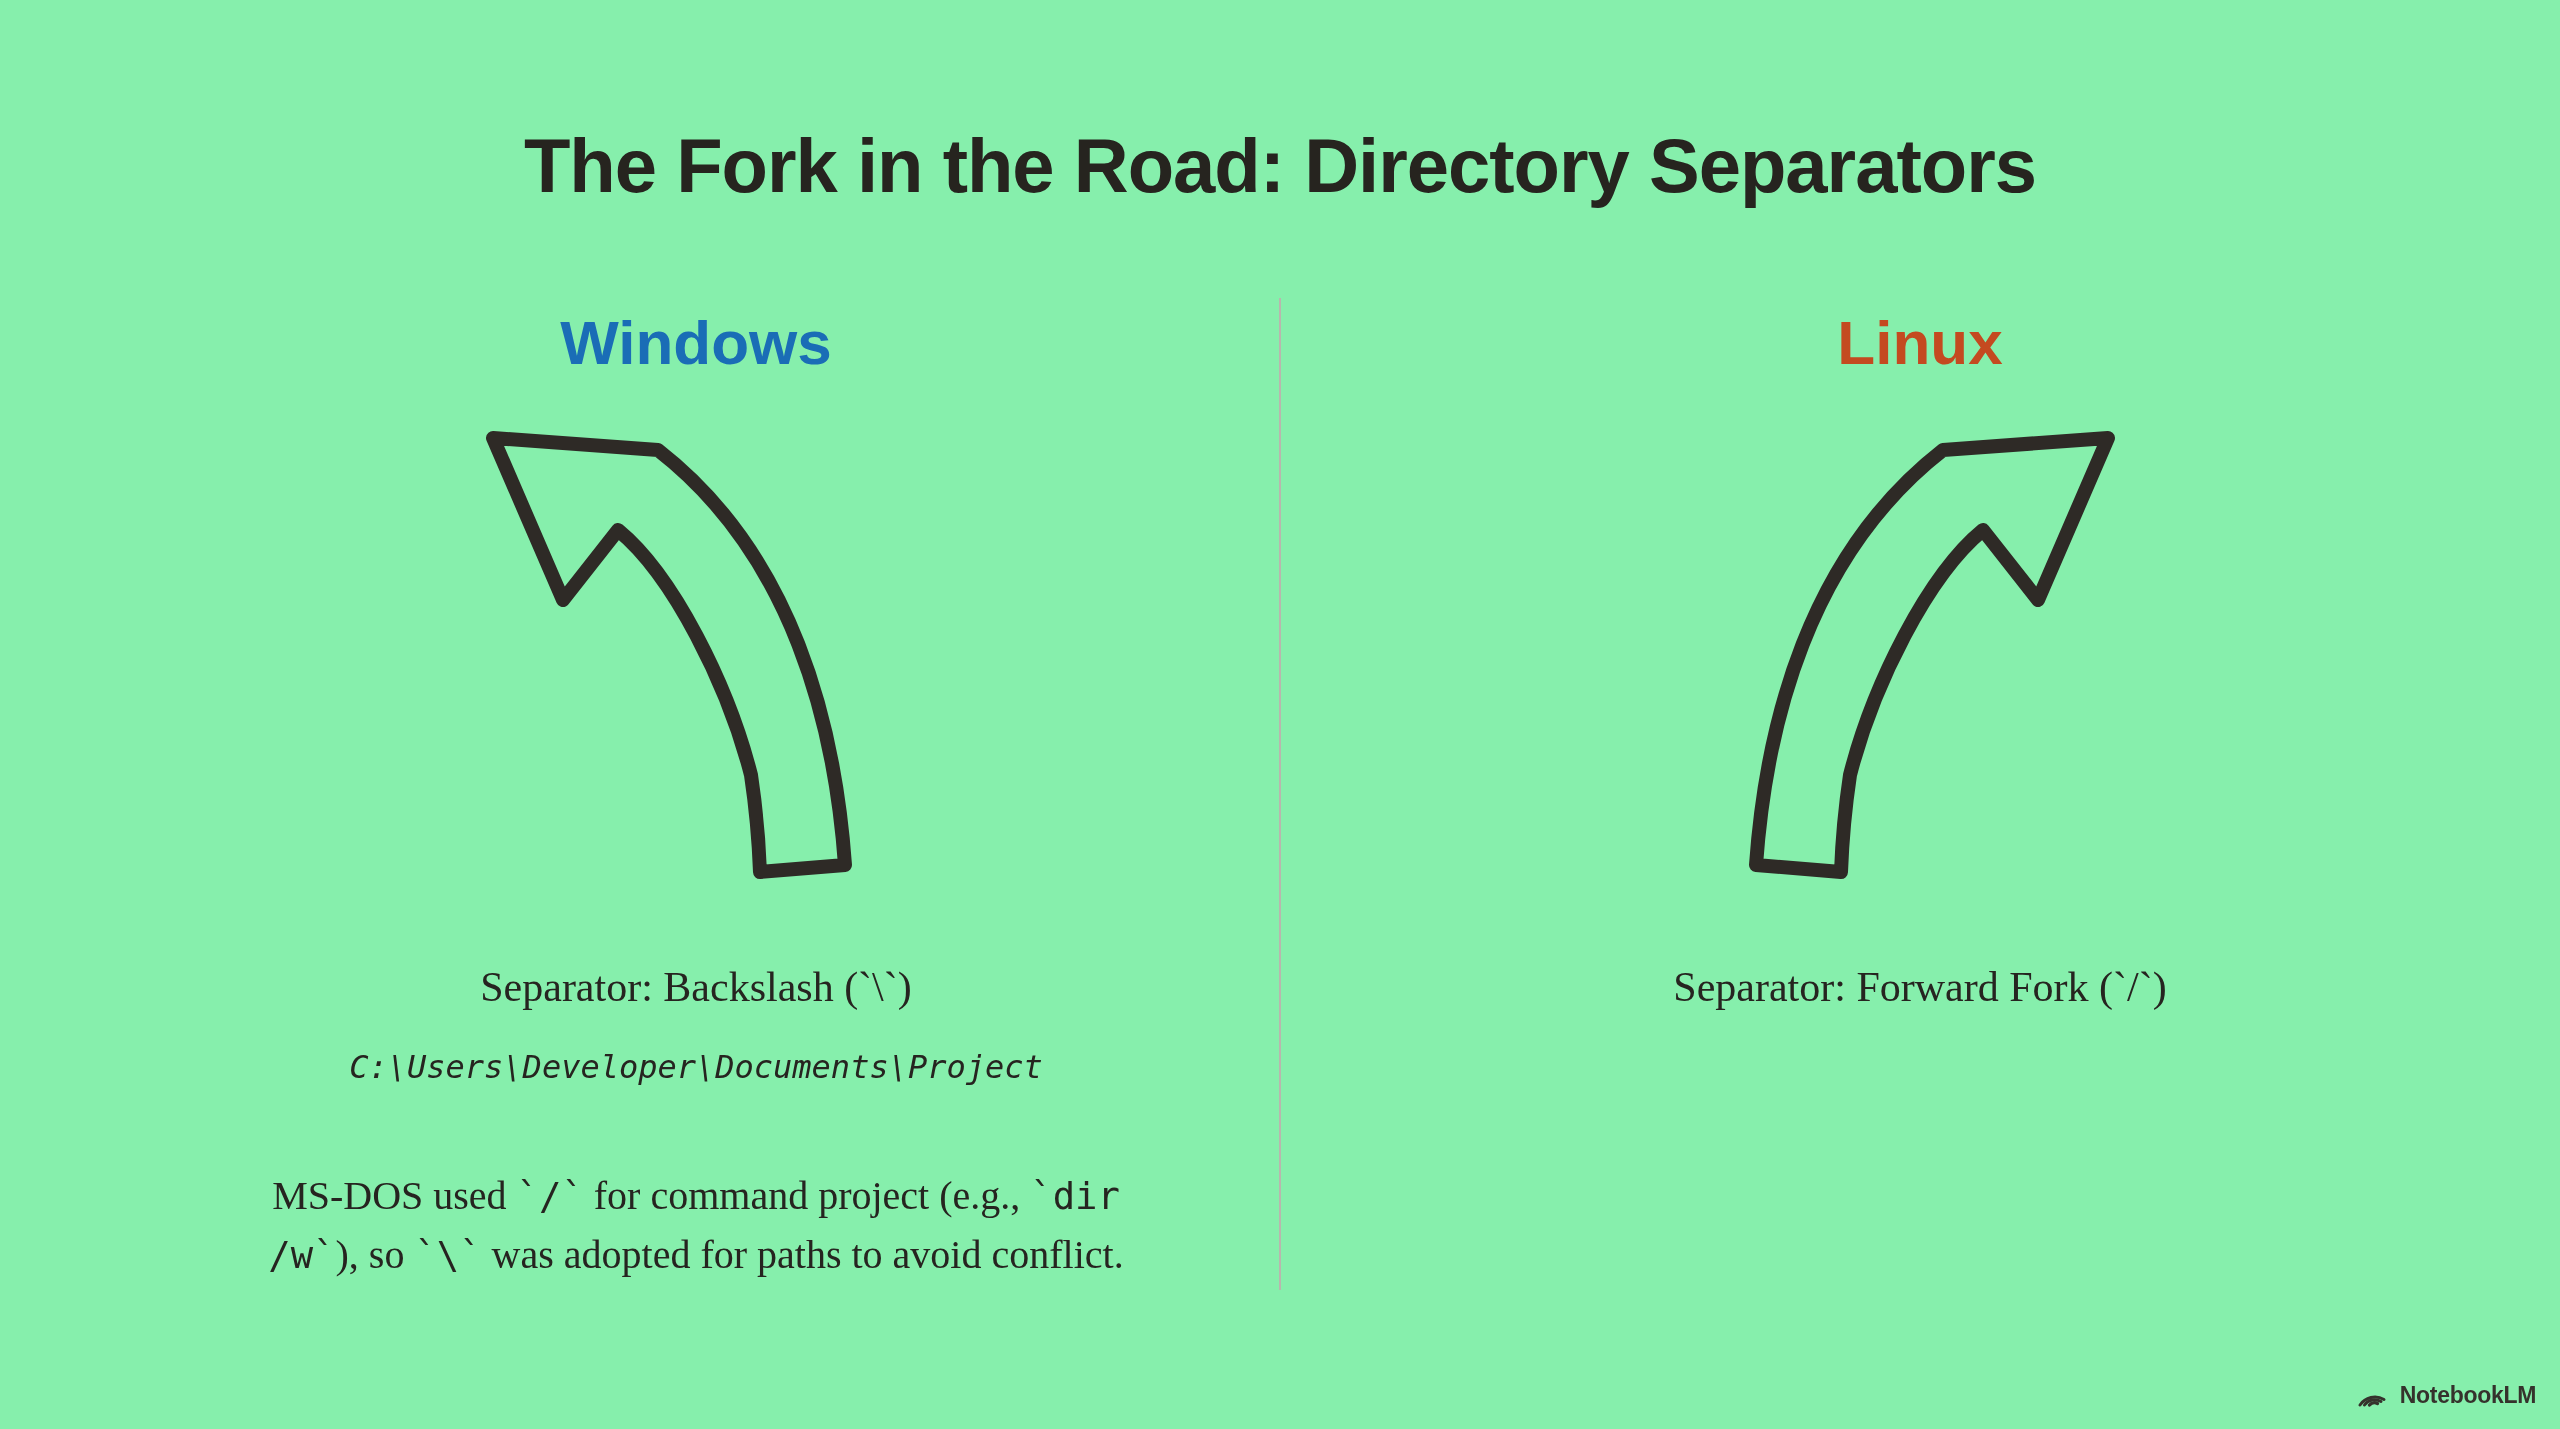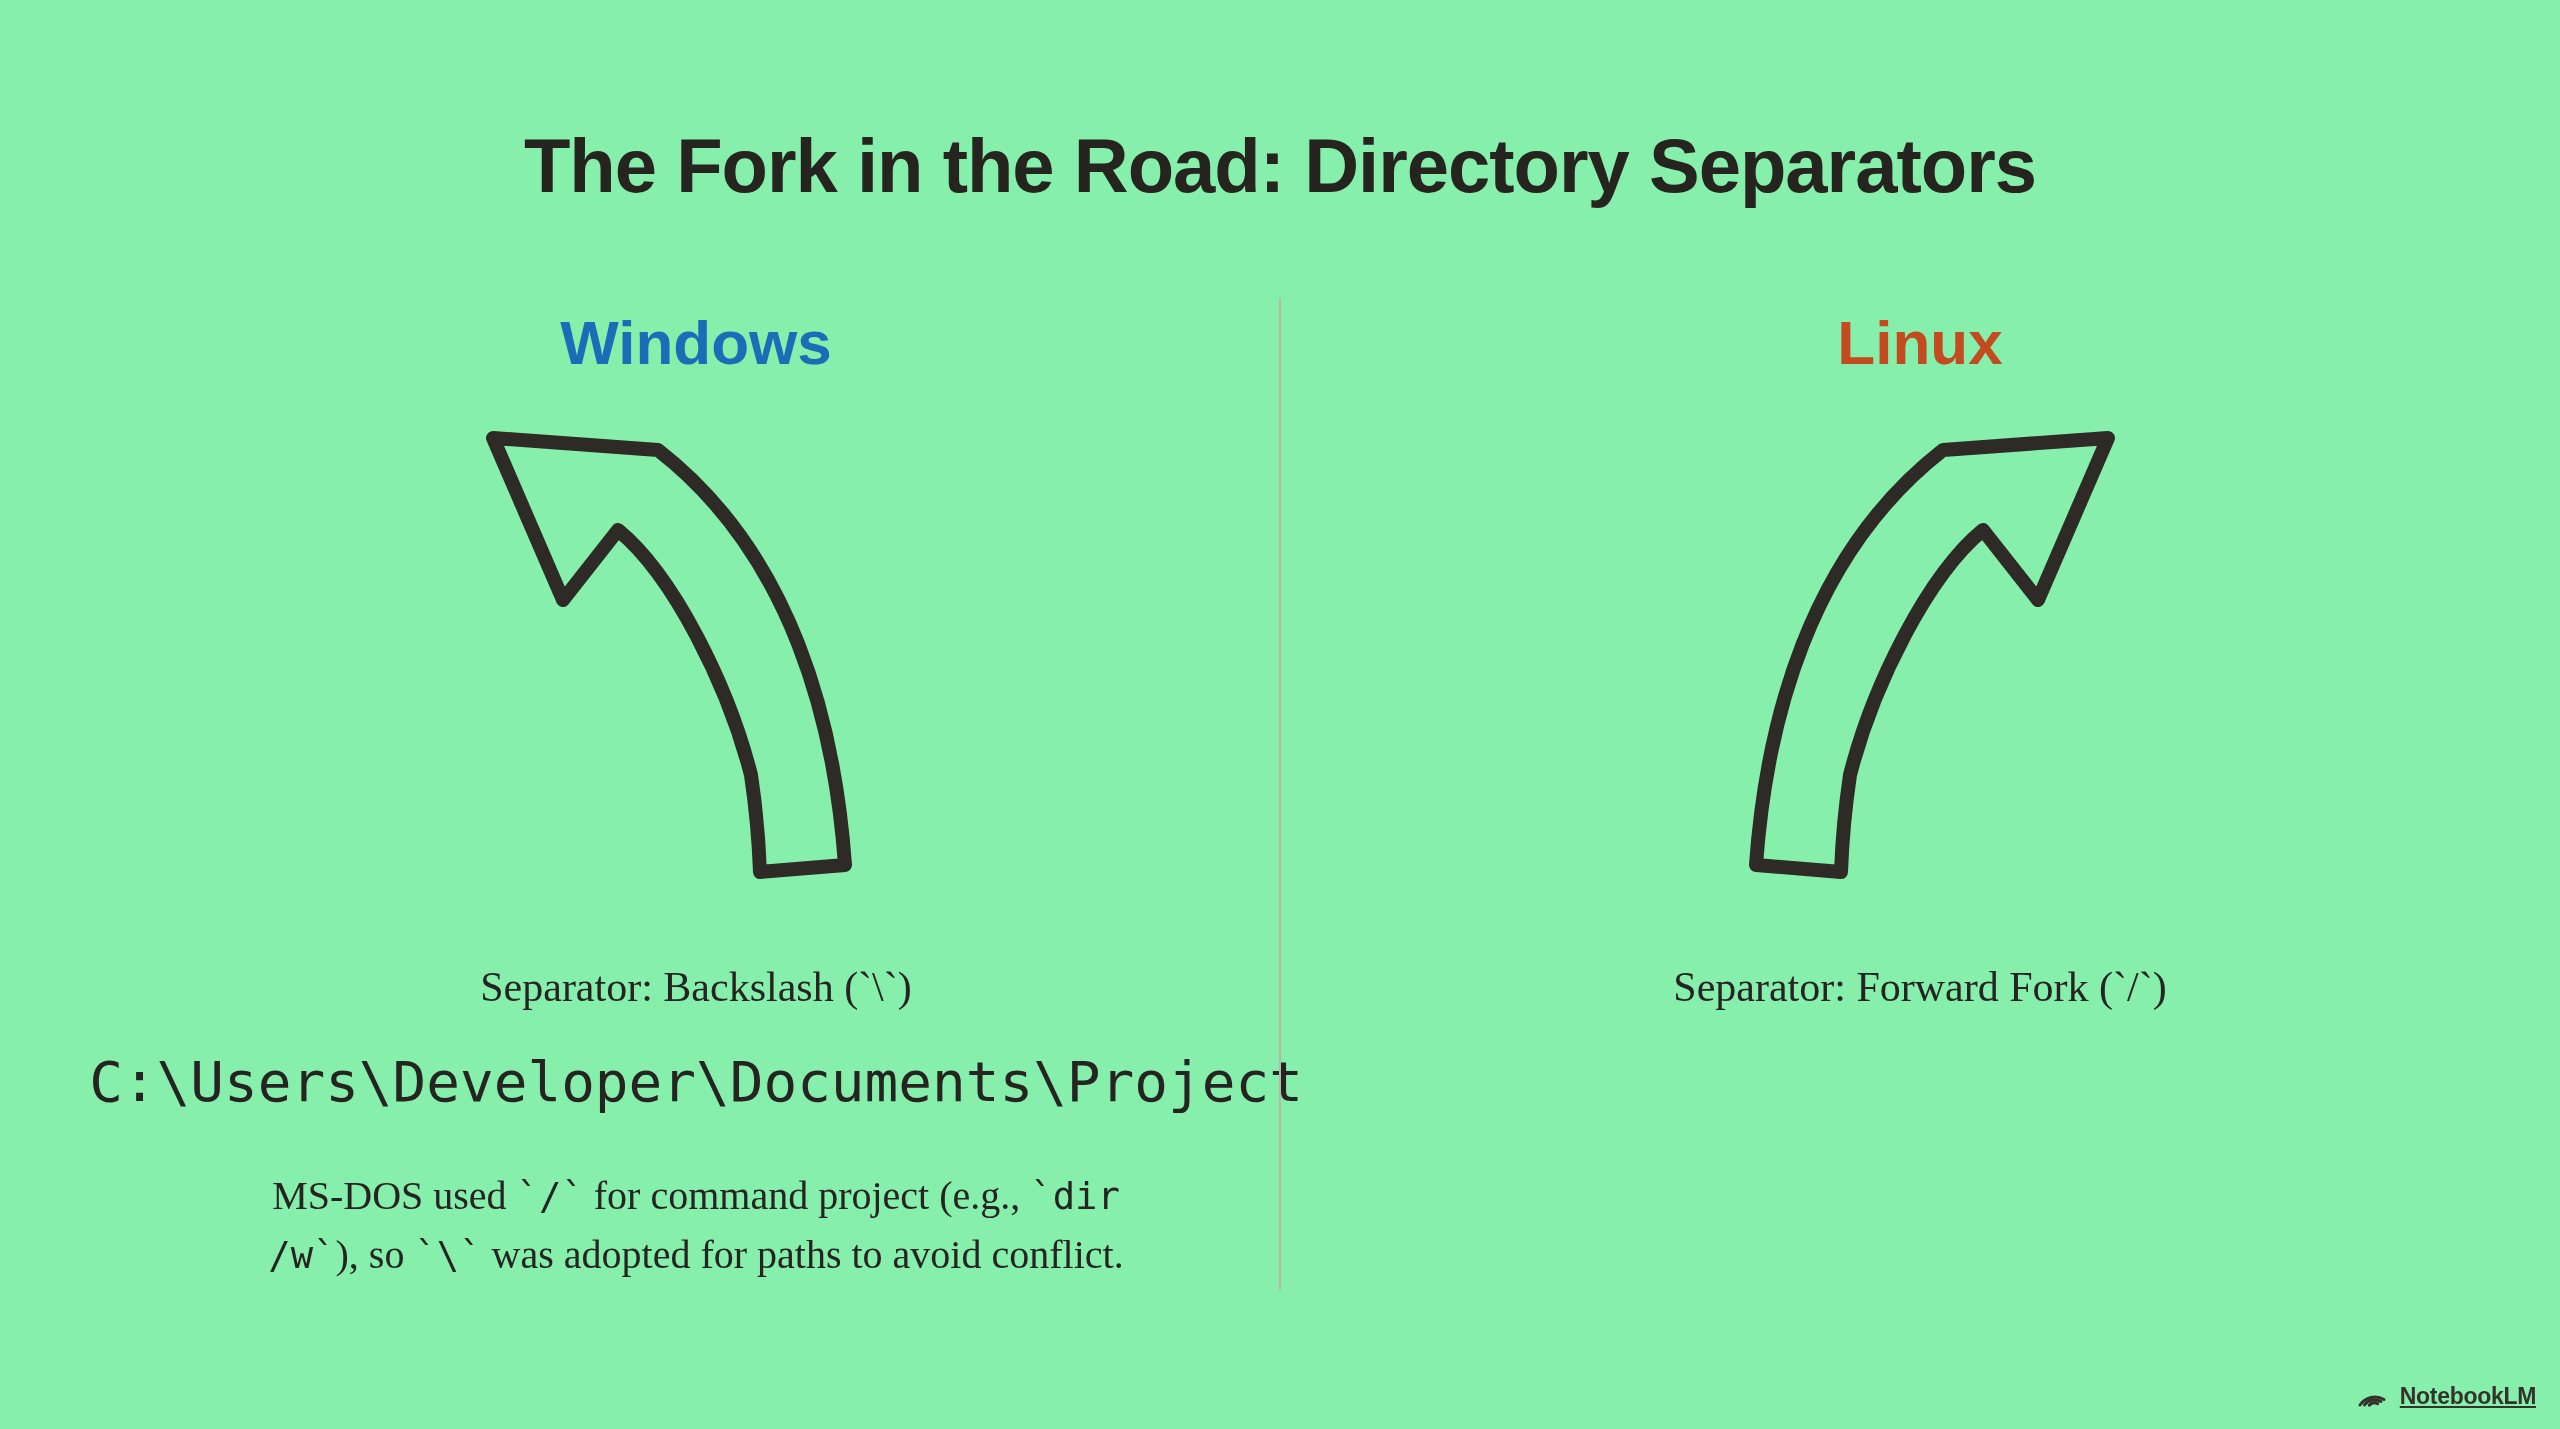"C:\Users\Developer\Documents\Project" .path-line { font-size: 56px -> 32px; font-style: none -> italic }
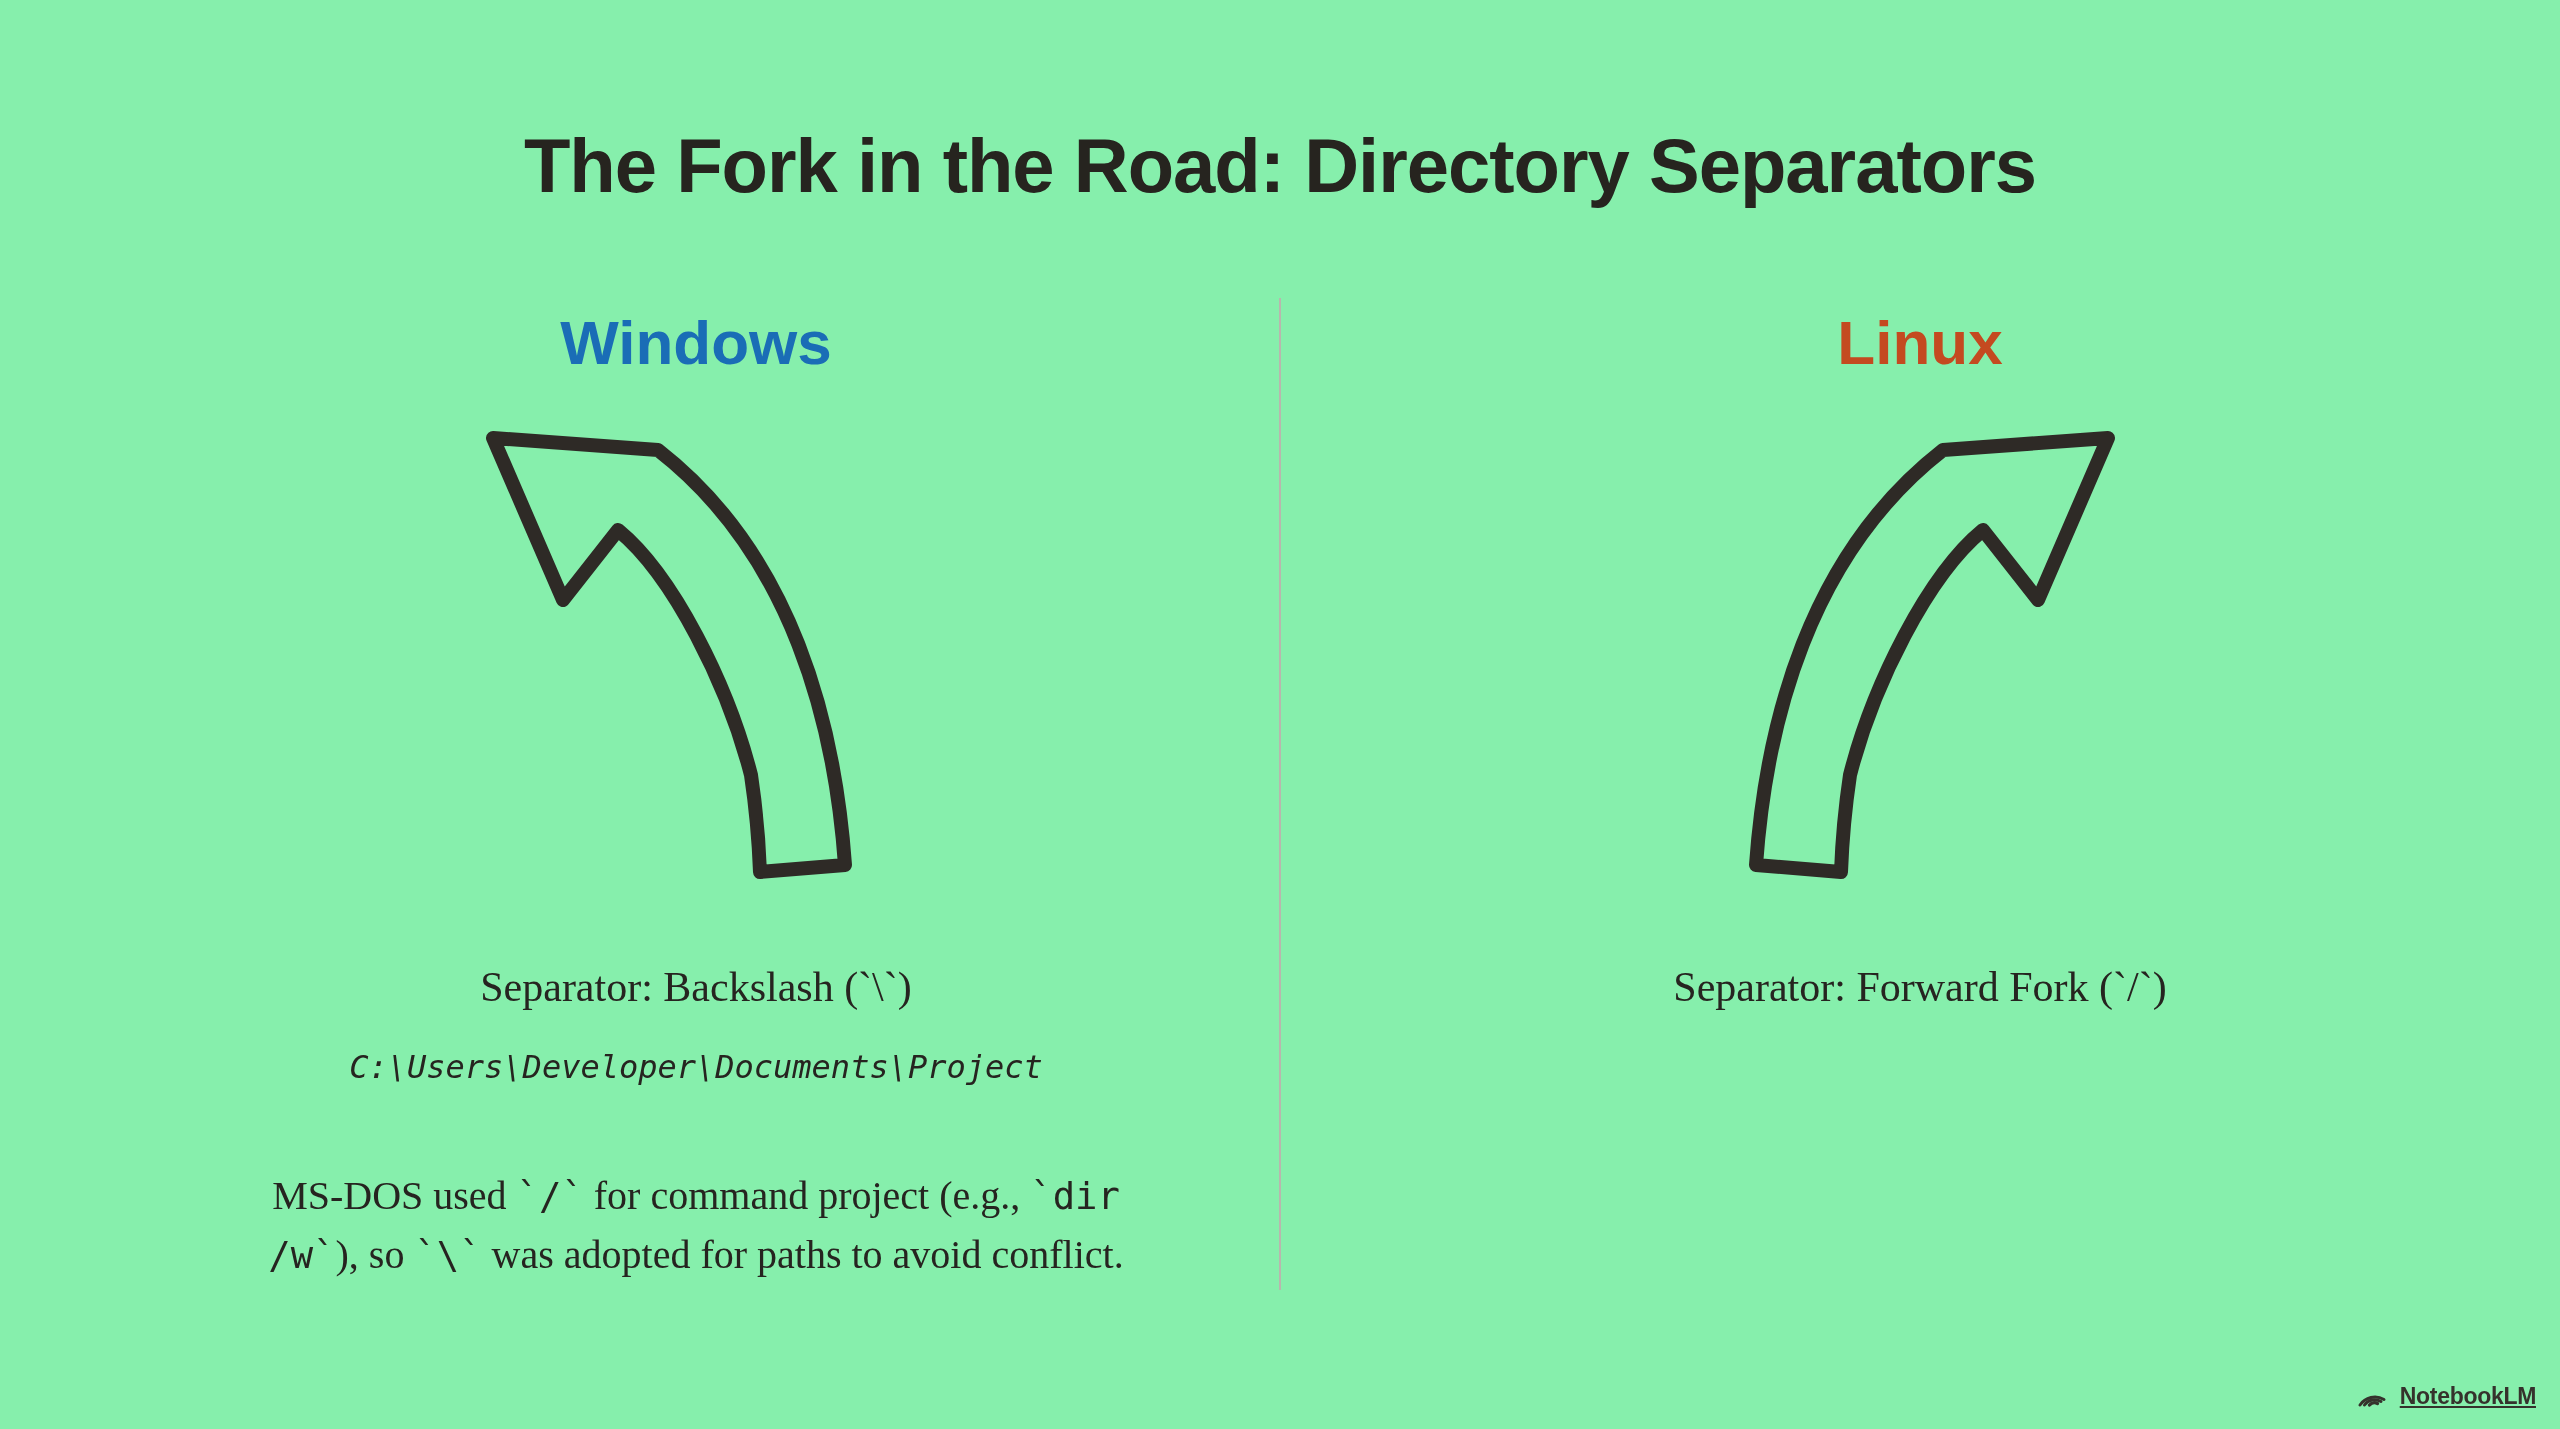"NotebookLM" .brand { align-items: center -> flex-start; text-decoration: underline -> none }
